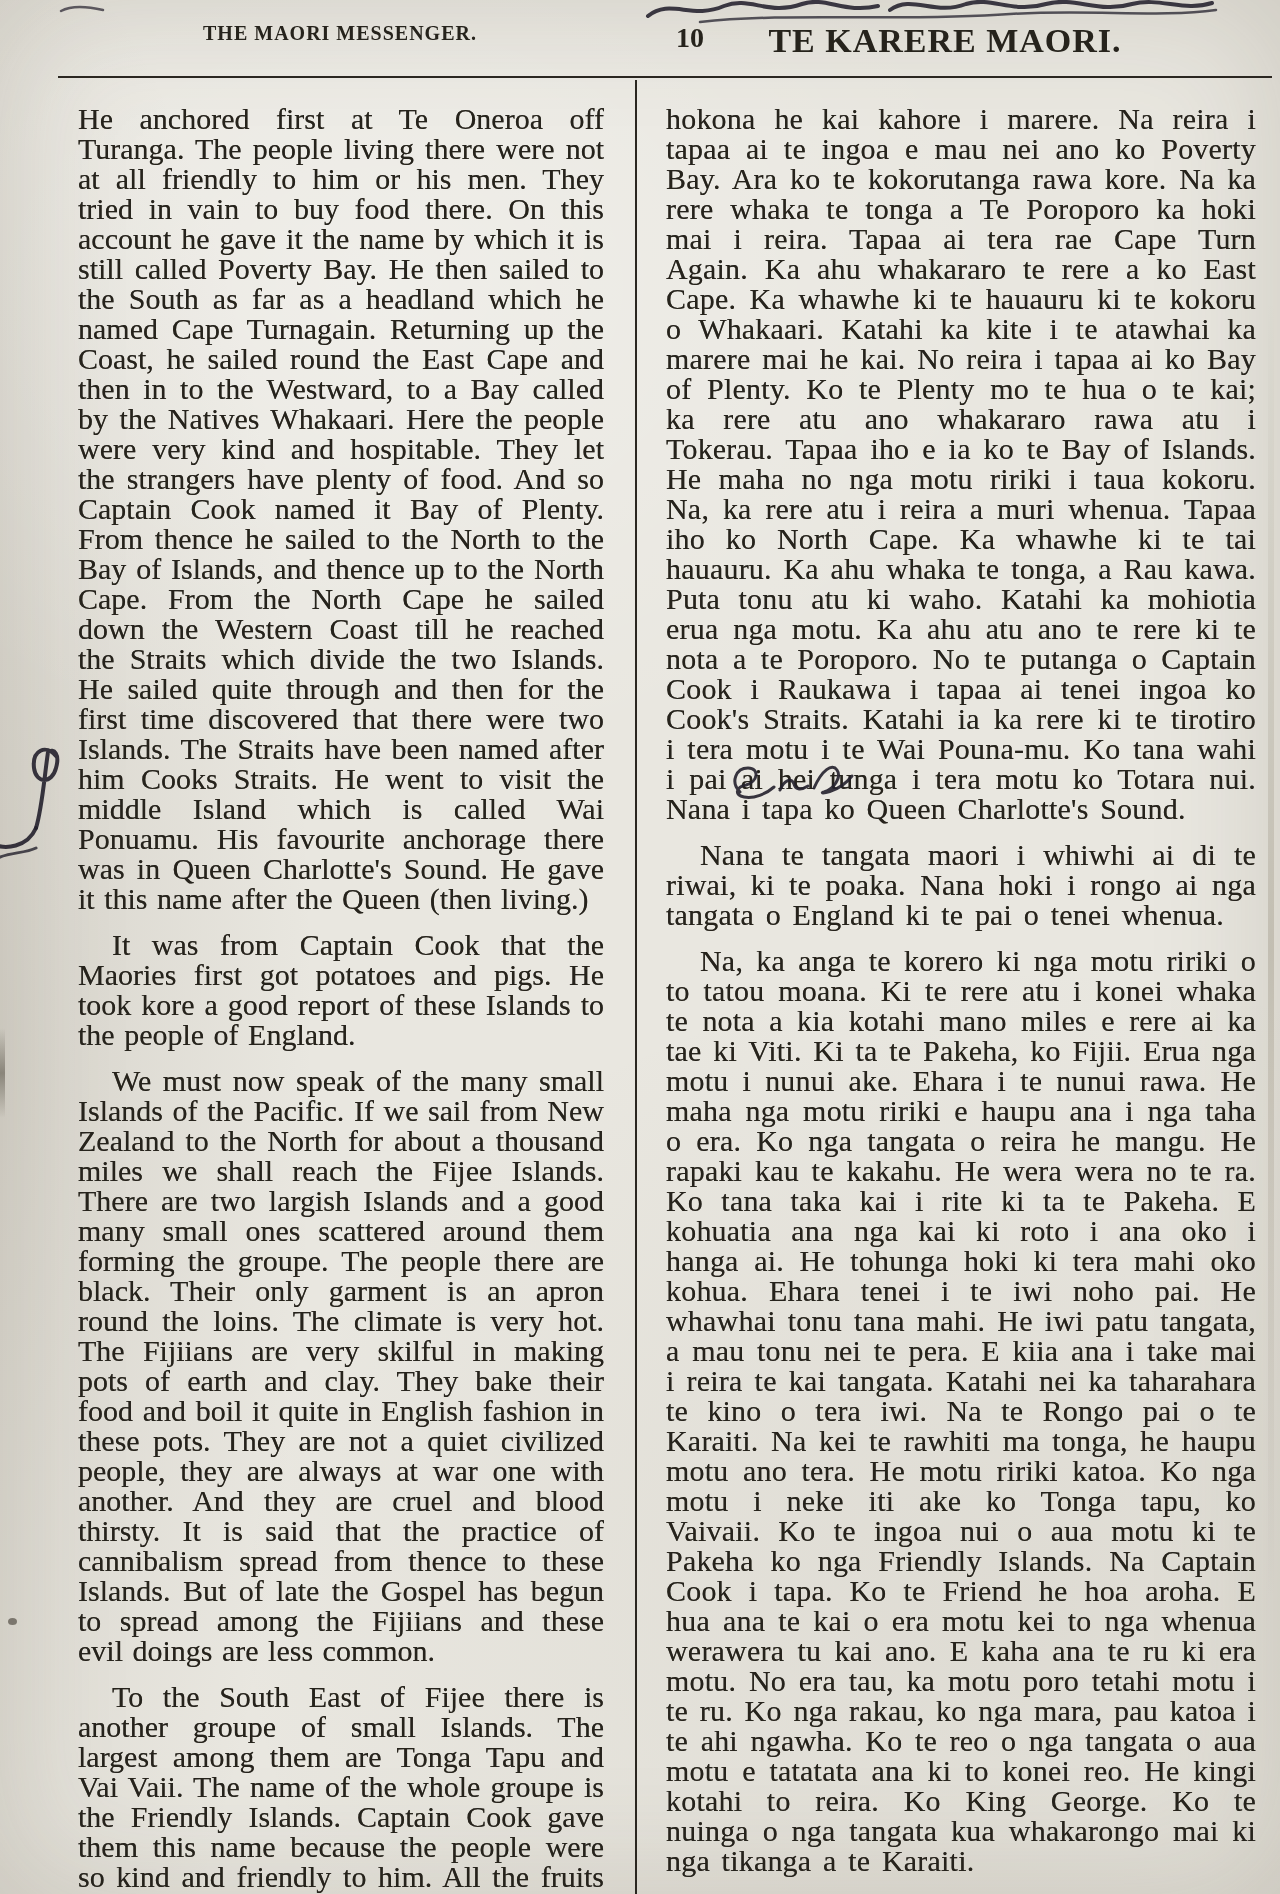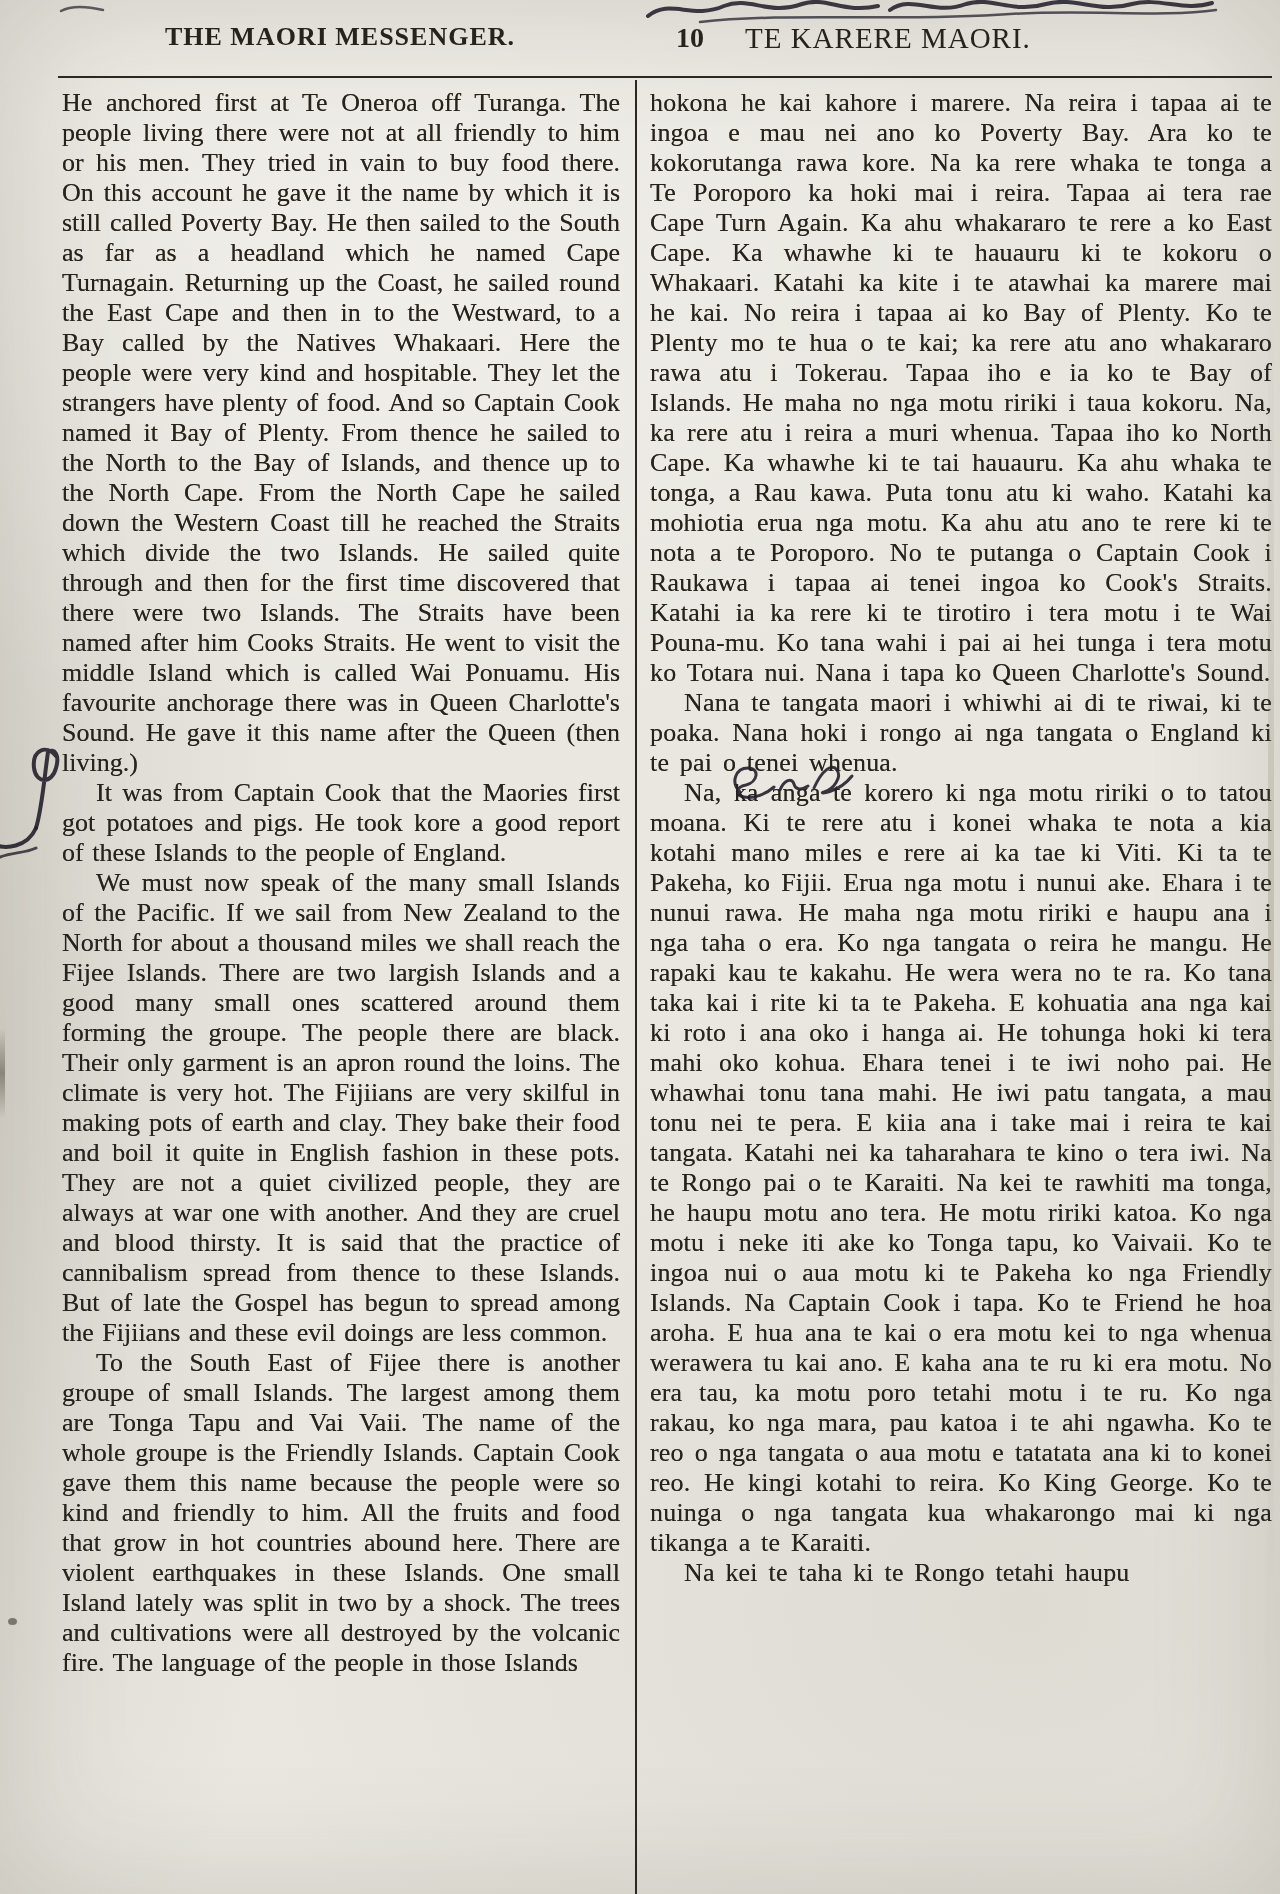"THE MAORI MESSENGER." .mast-left { font-size: 26px -> 20px }
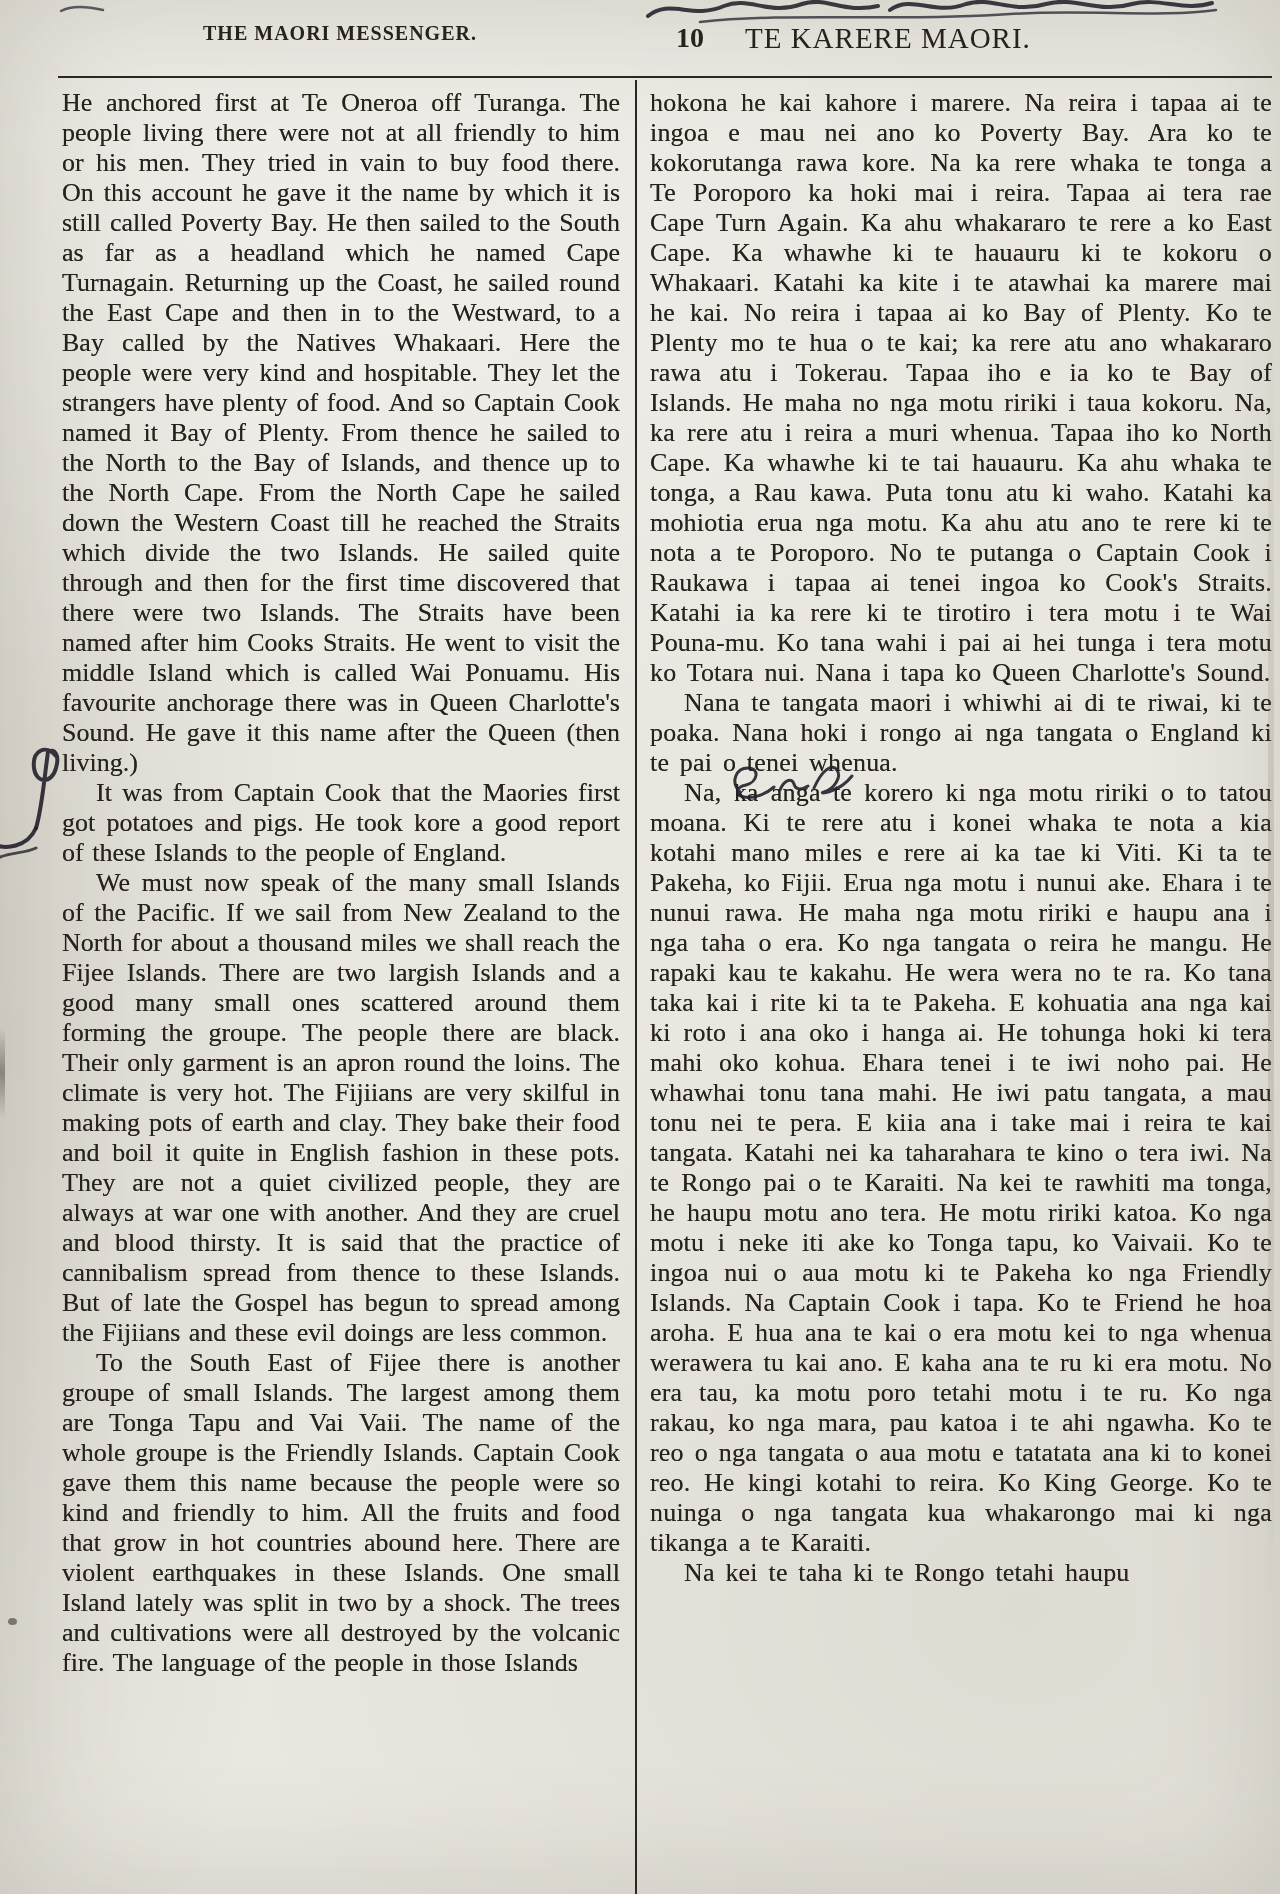"TE KARERE MAORI." .mast-right { font-size: 29px -> 34px; font-weight: normal -> bold; text-align: left -> center }
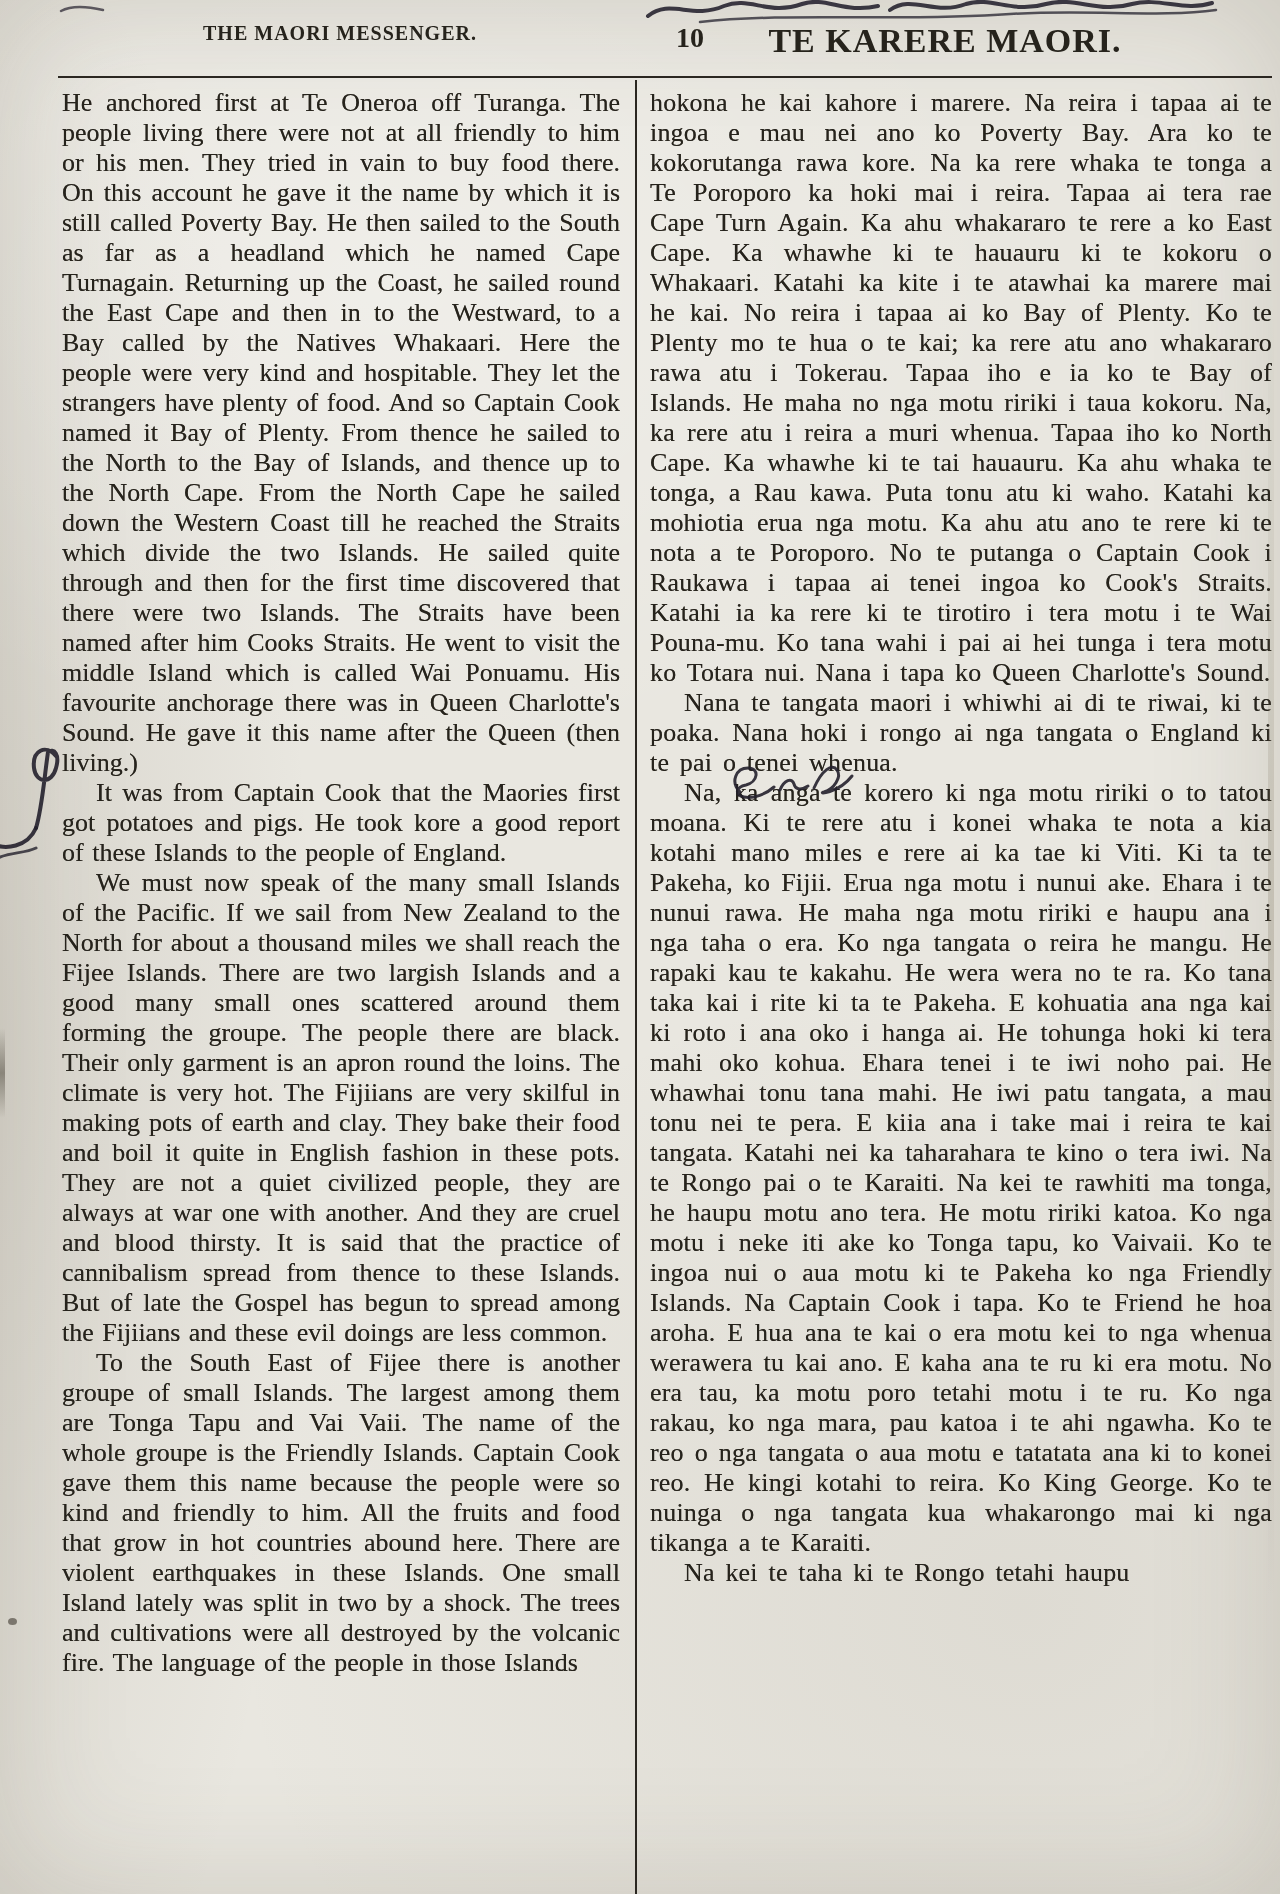"He anchored first at Te" .col p { font-size: 26px -> 30px; margin: 0 -> 16px }
